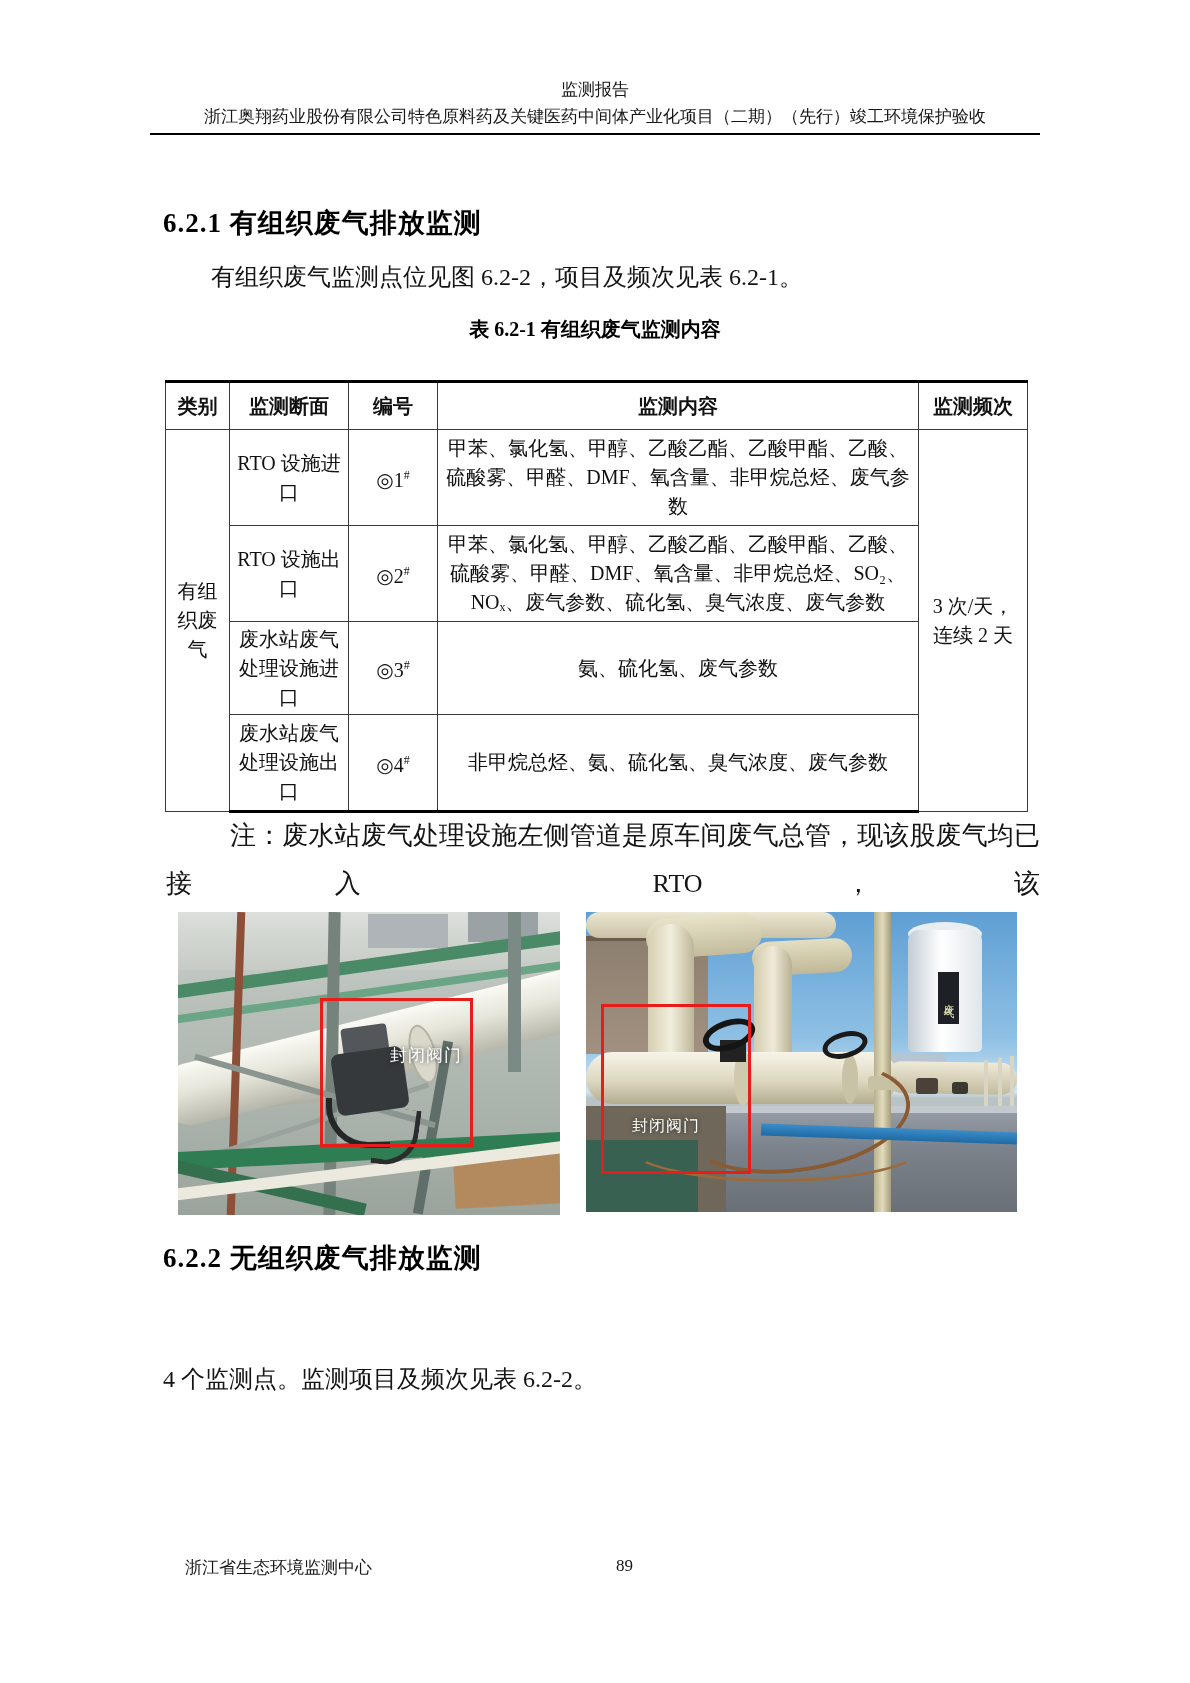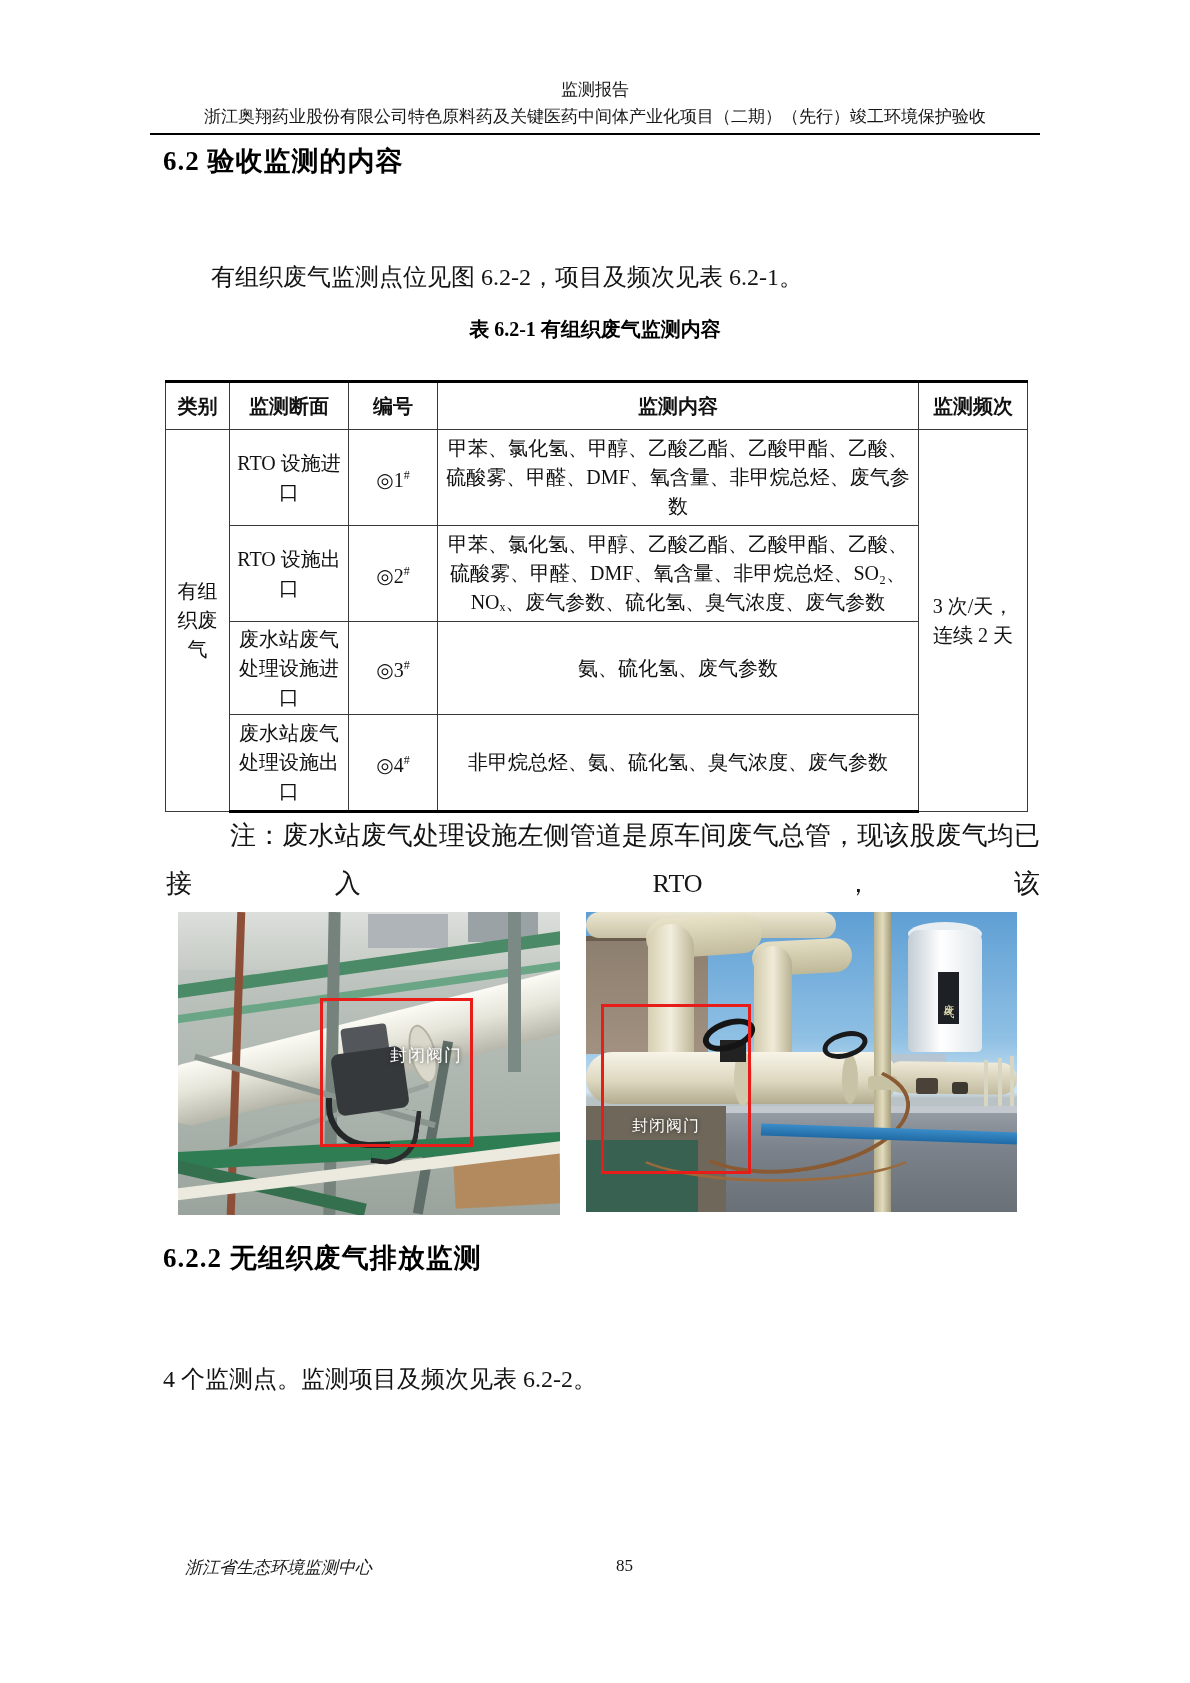"6.2 验收监测的内容" div.h-main { html: <div>6.2 验收监测的内容</div> -> none }
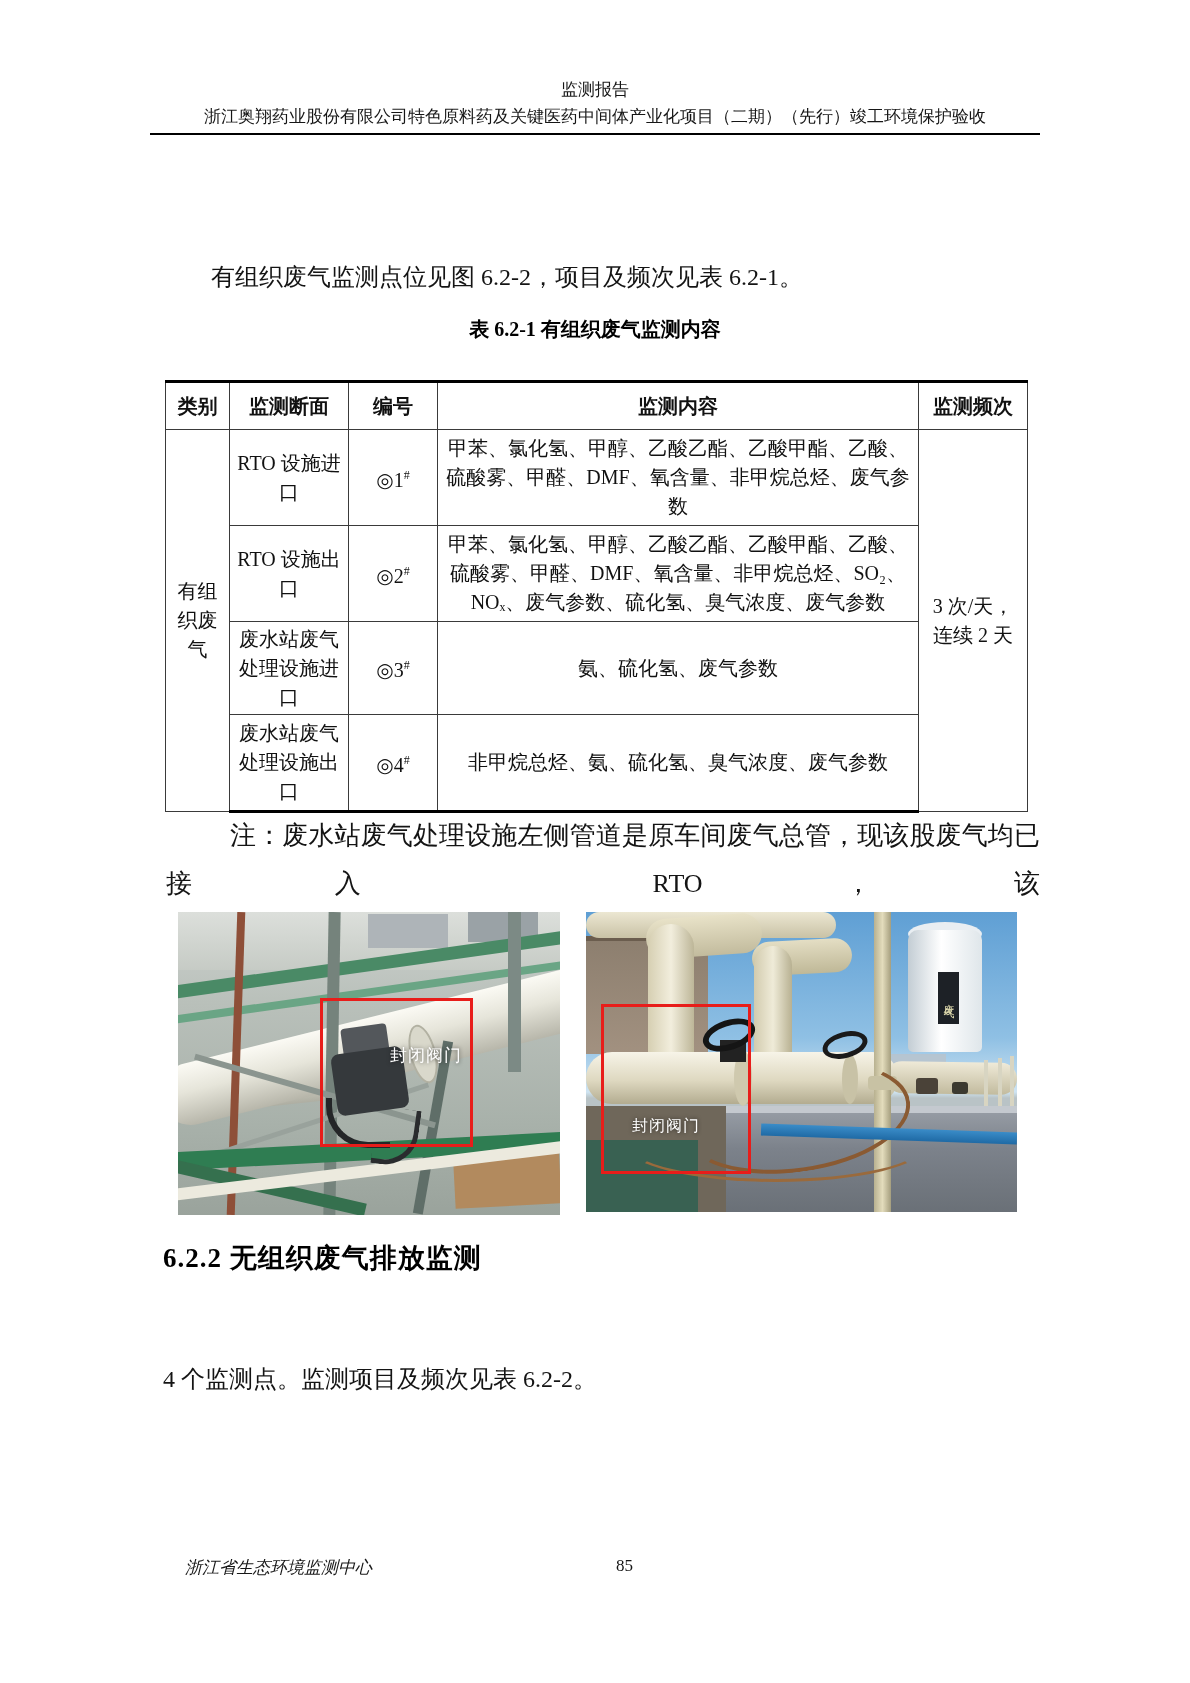"6.2.1 有组织废气排放监测" div.h-main { html: none -> <div>6.2.1 有组织废气排放监测</div> }
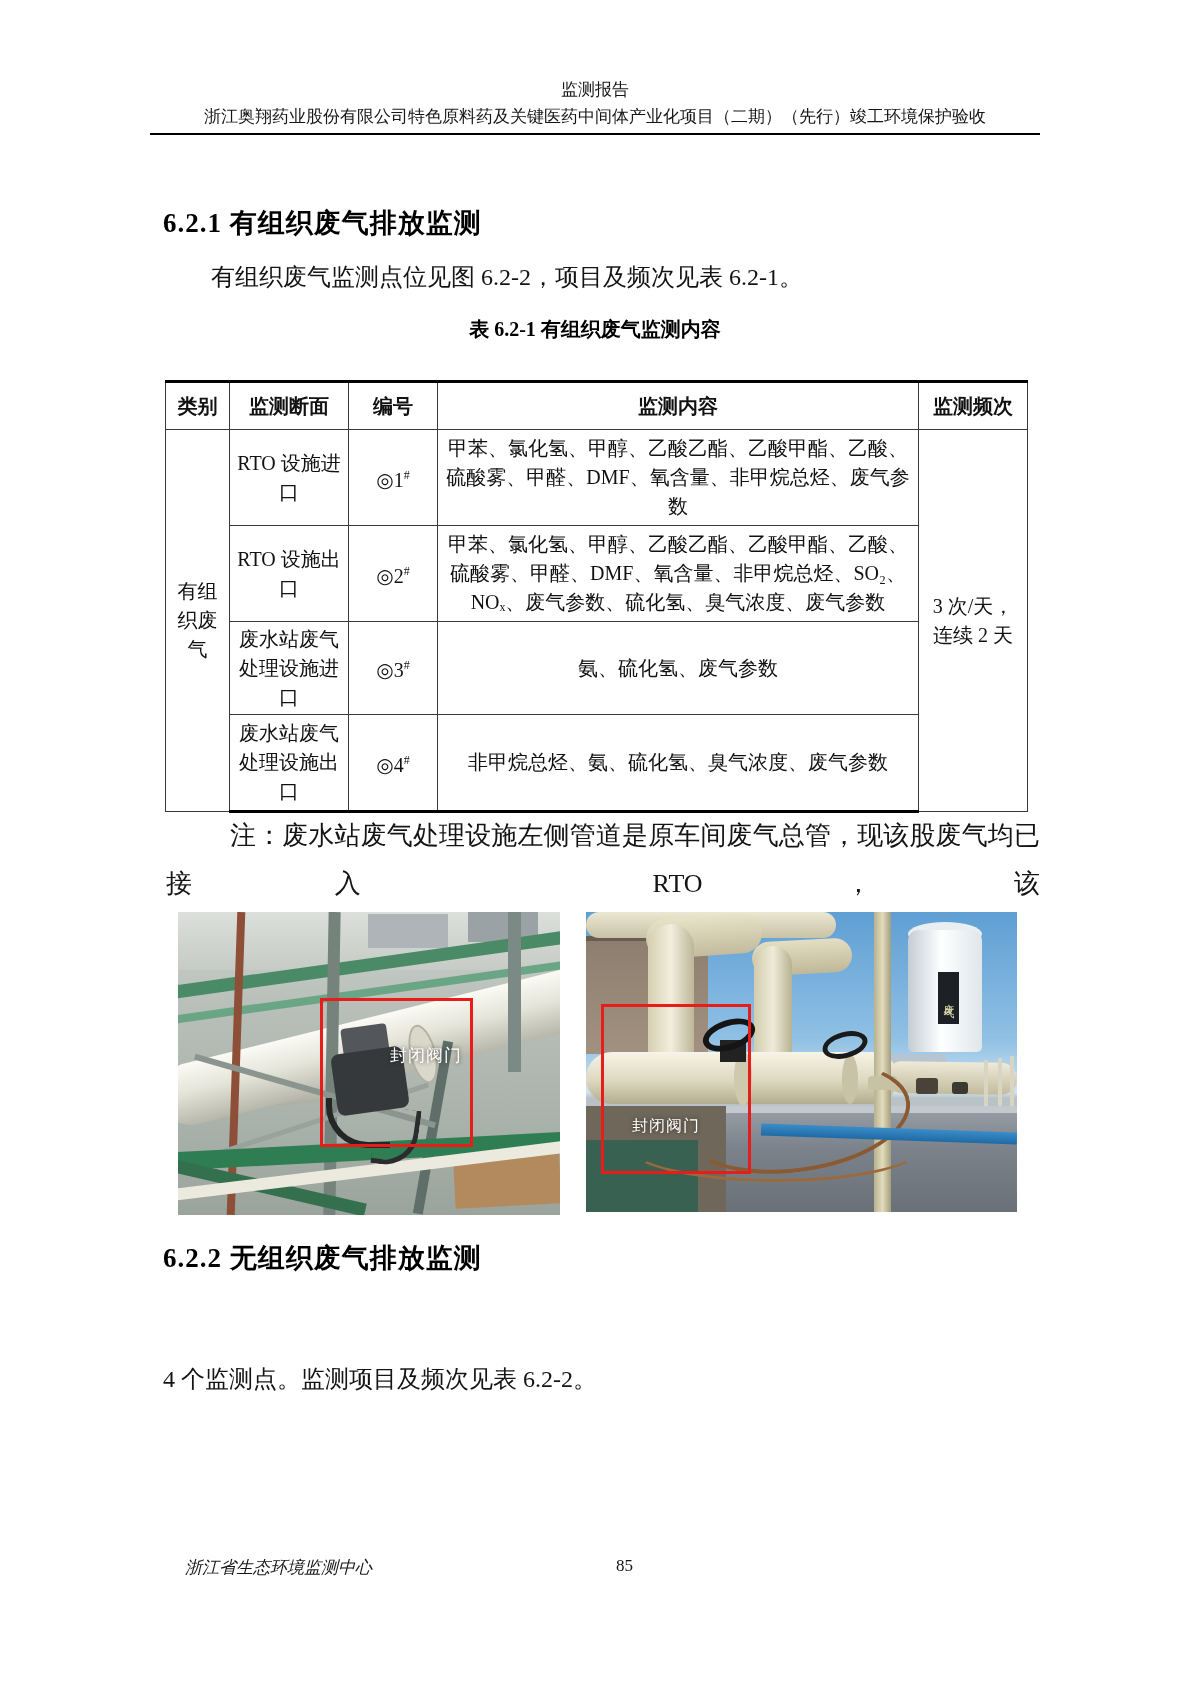"浙江省生态环境监测中心" .doc-footer .f-left { font-style: italic -> none }
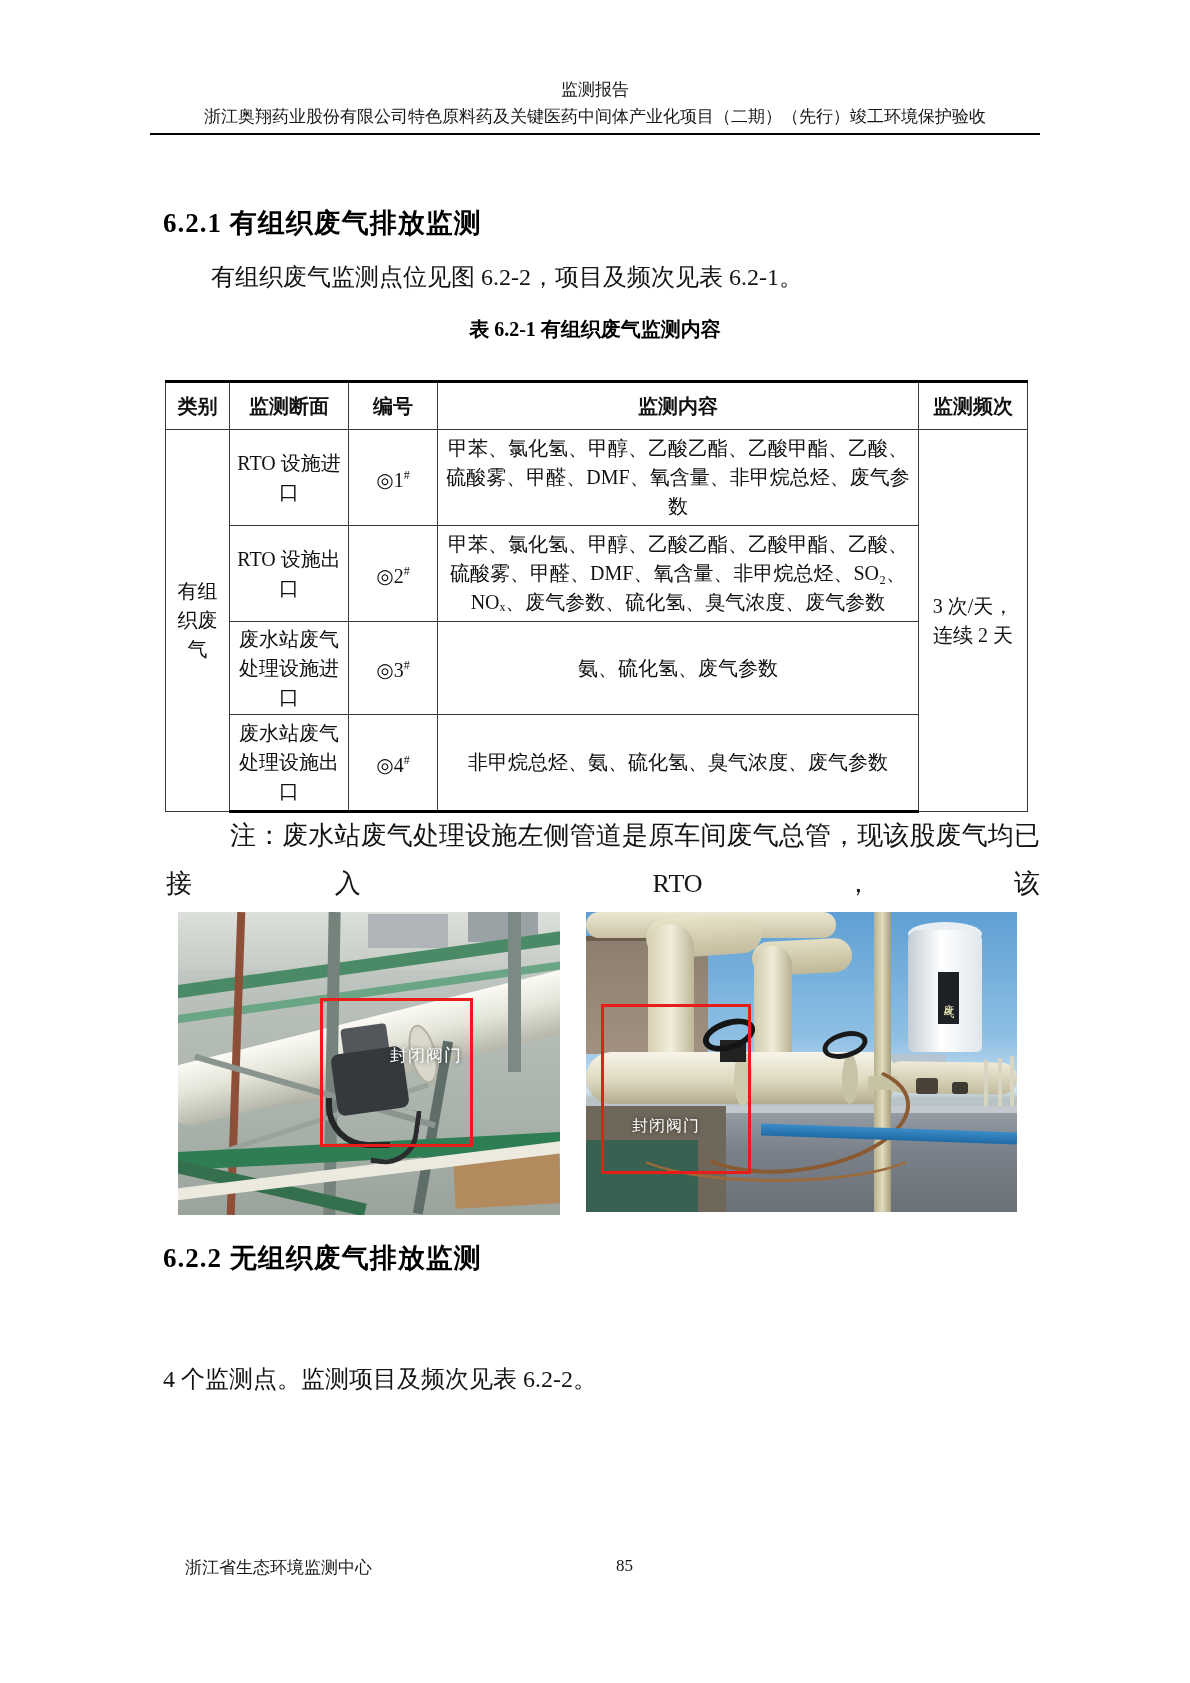"85" span.f-page { text: 85 -> 89 }
